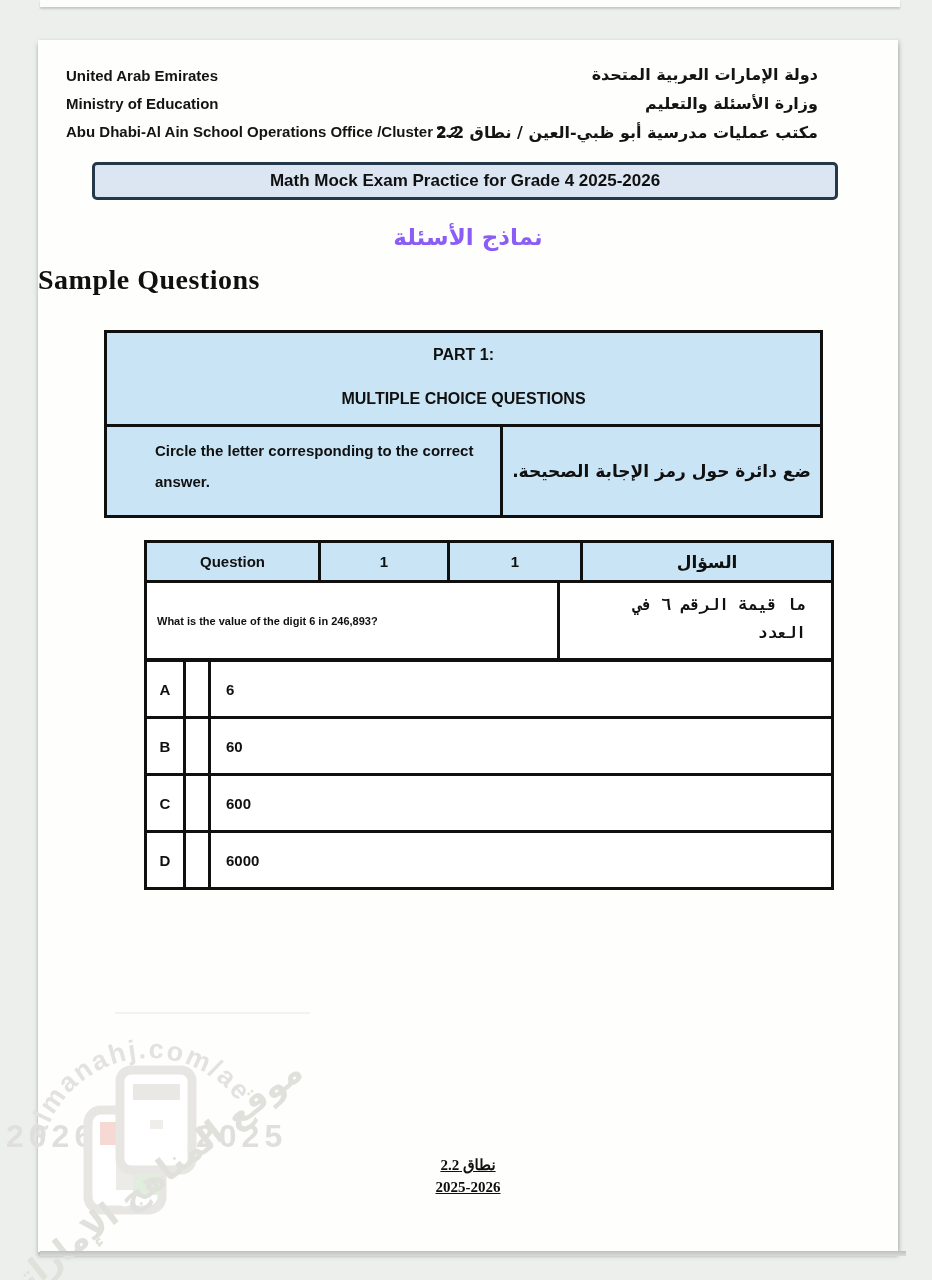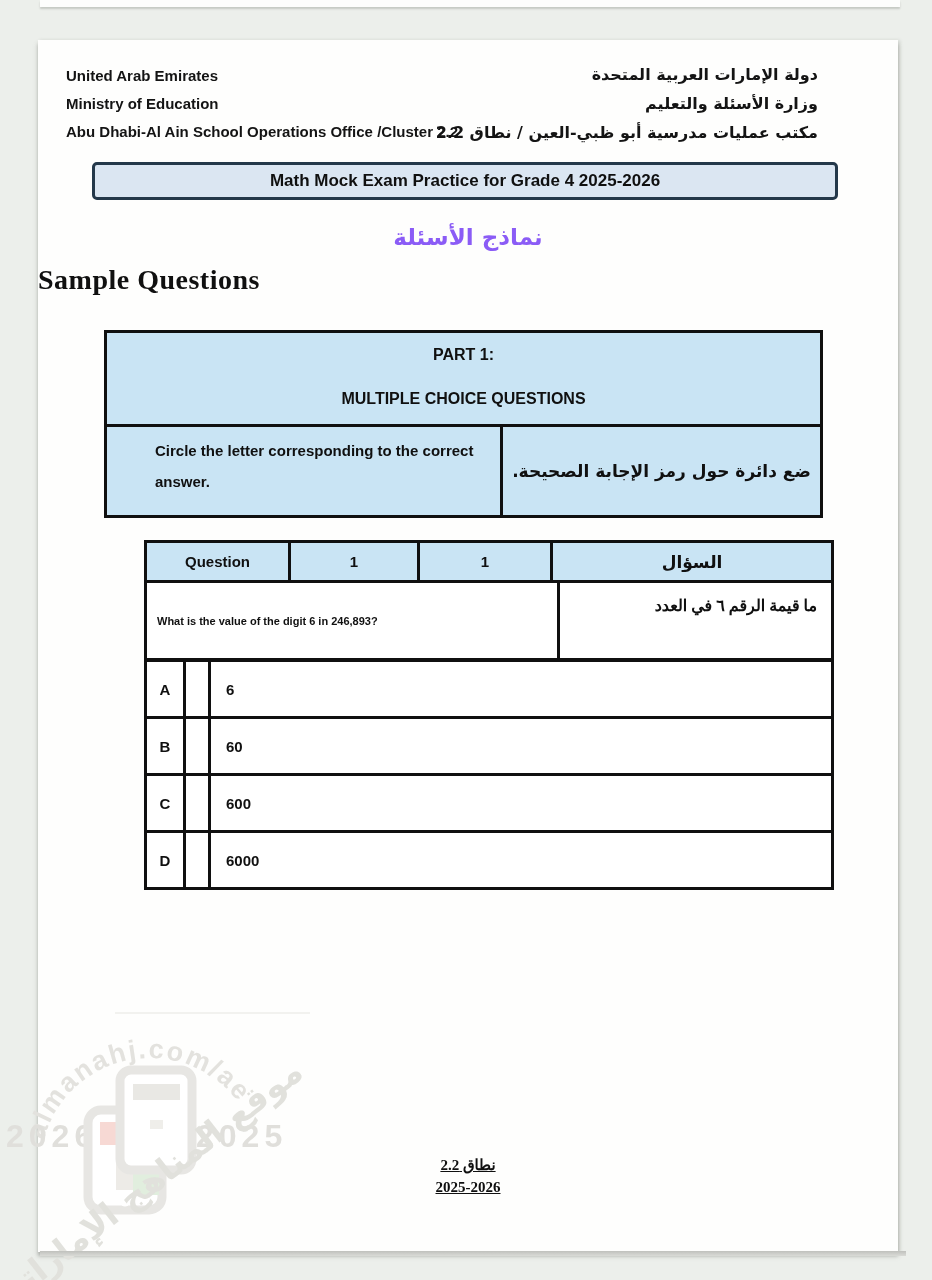"Question" .qh1 { width: 144px -> 174px }
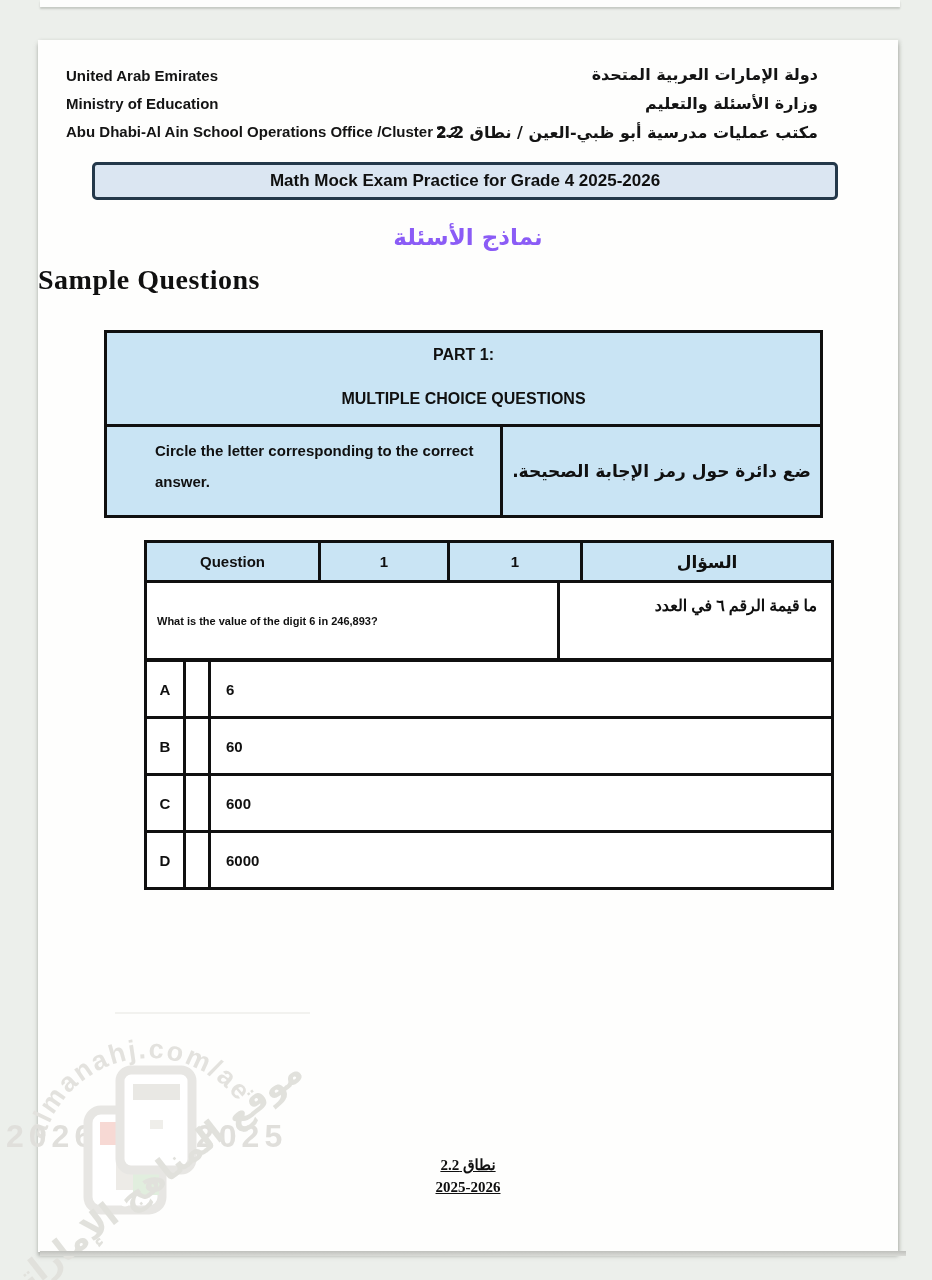"ما قيمة الرقم ٦ في" .qb-ar { font-family: Liberation Serif, serif -> Liberation Mono, monospace; padding: 9px 14px -> 9px 25px }
